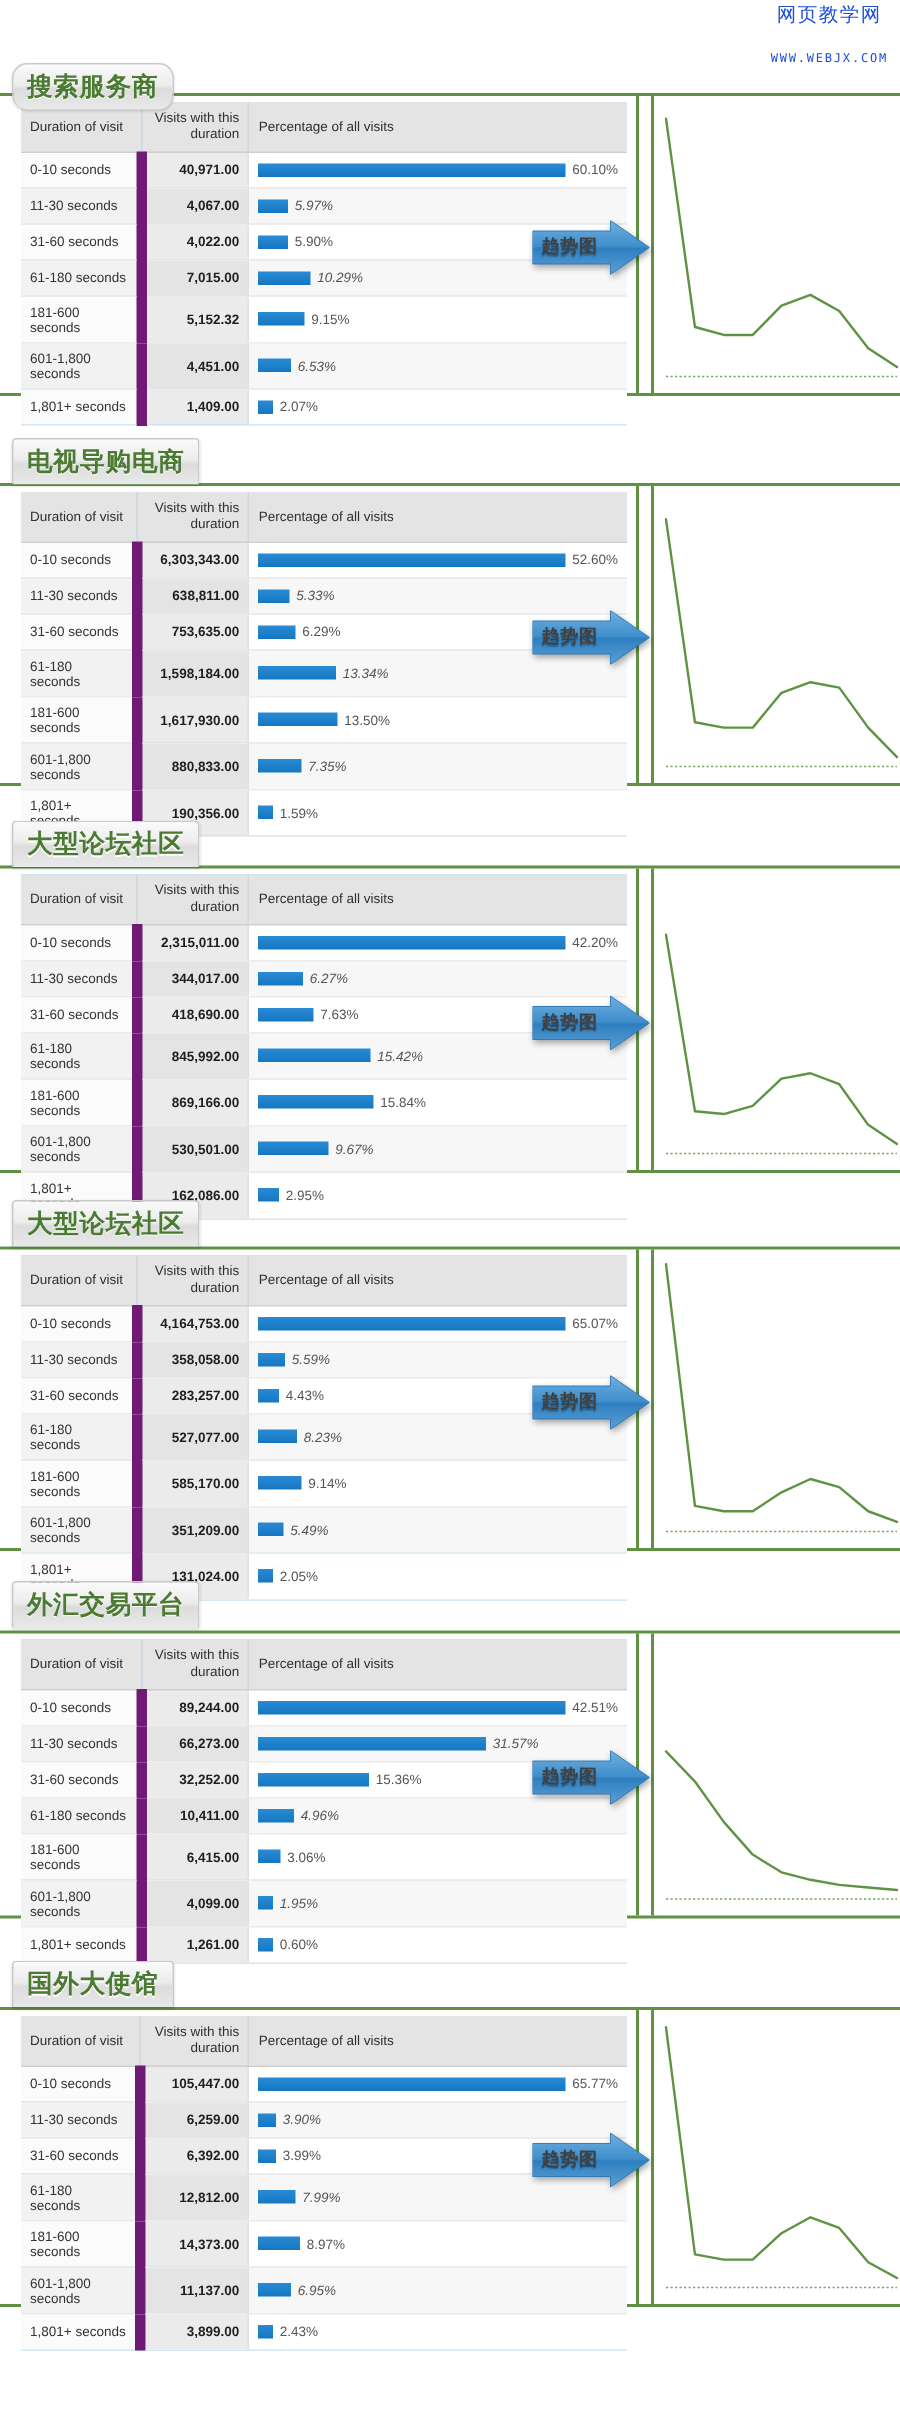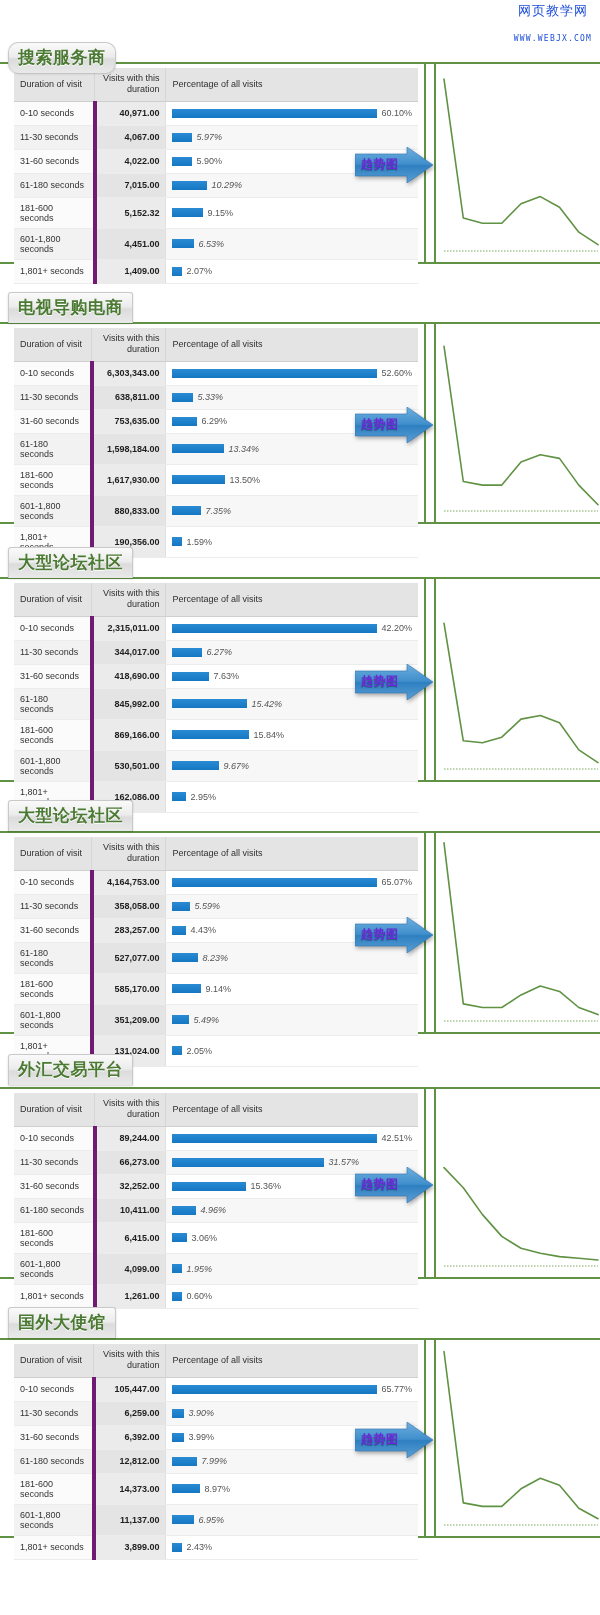"0-10 seconds" td.c-dur { border-right: 4px solid #701a75 -> 7px solid #701a75 }
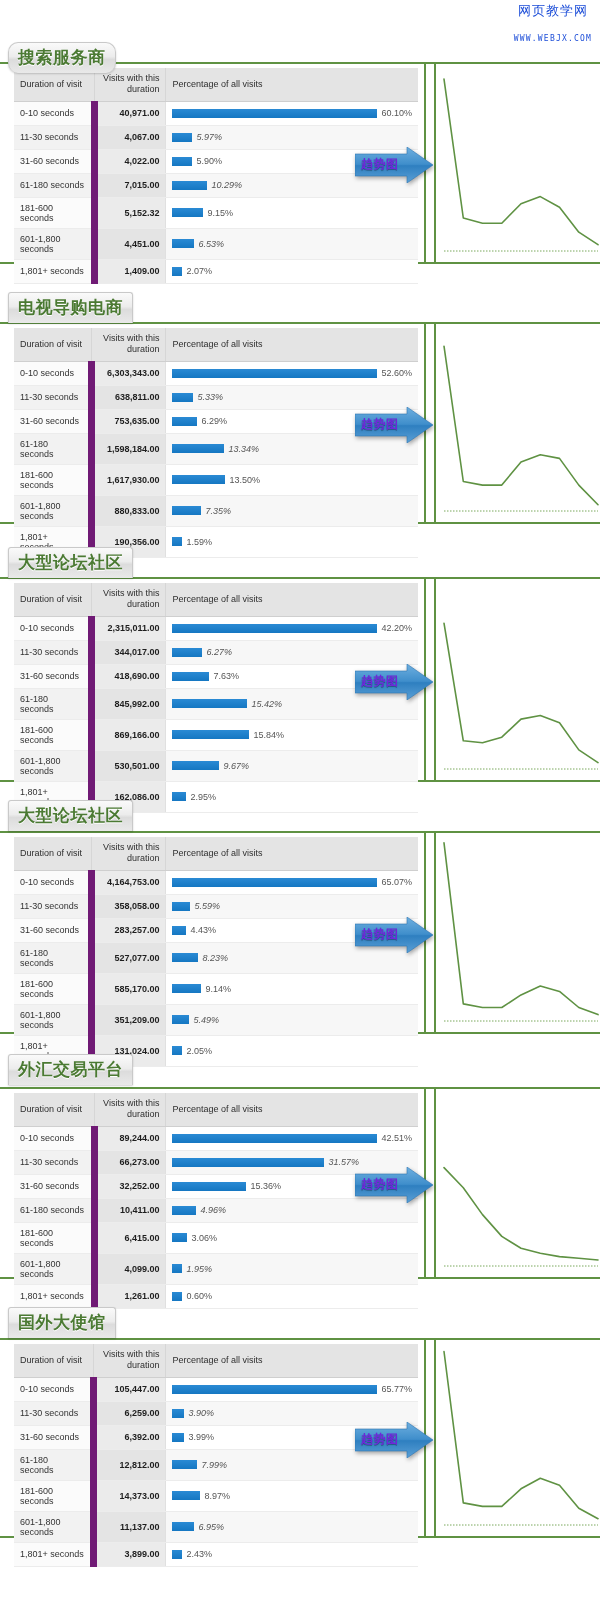"趋势图" .arrow-text { color: #6d28d9 -> #404040 }
